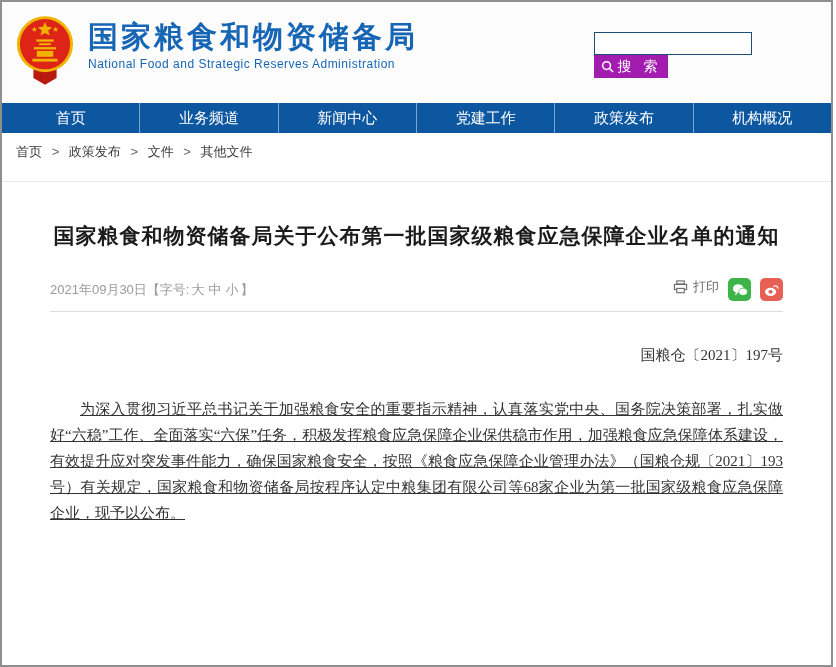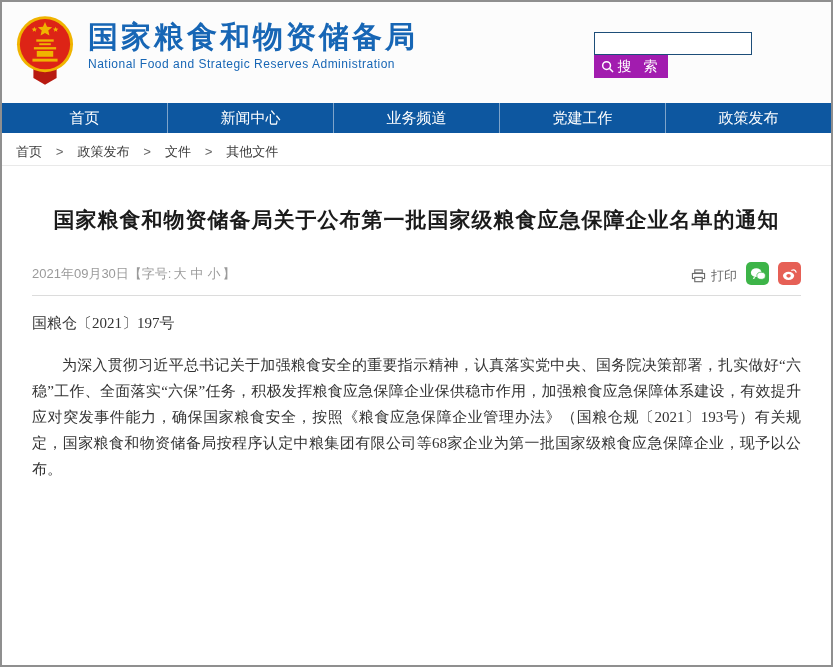"新闻中心" div.nav-item { order: before "业务频道" -> after "业务频道" }
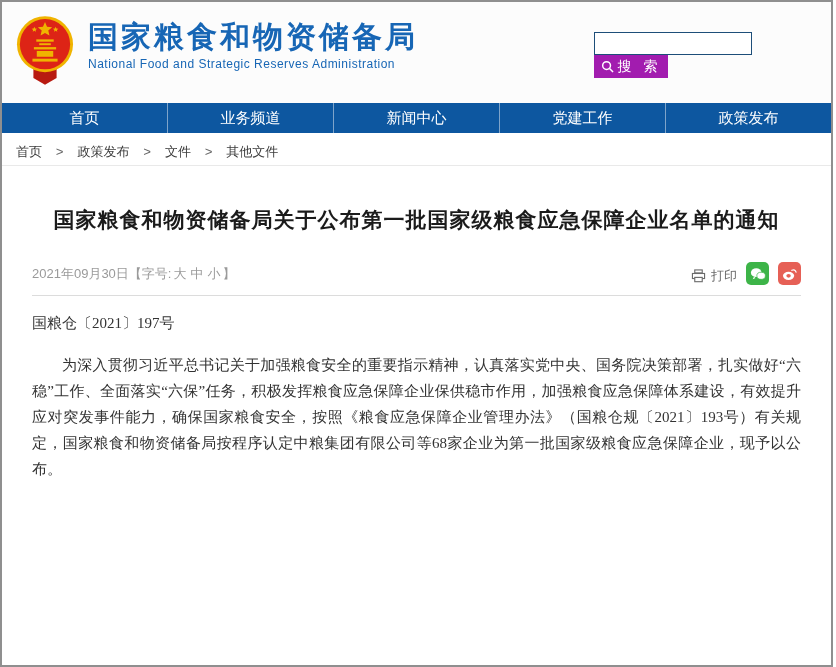"机构概况" div.nav-item { html: none -> <div>机构概况</div> }
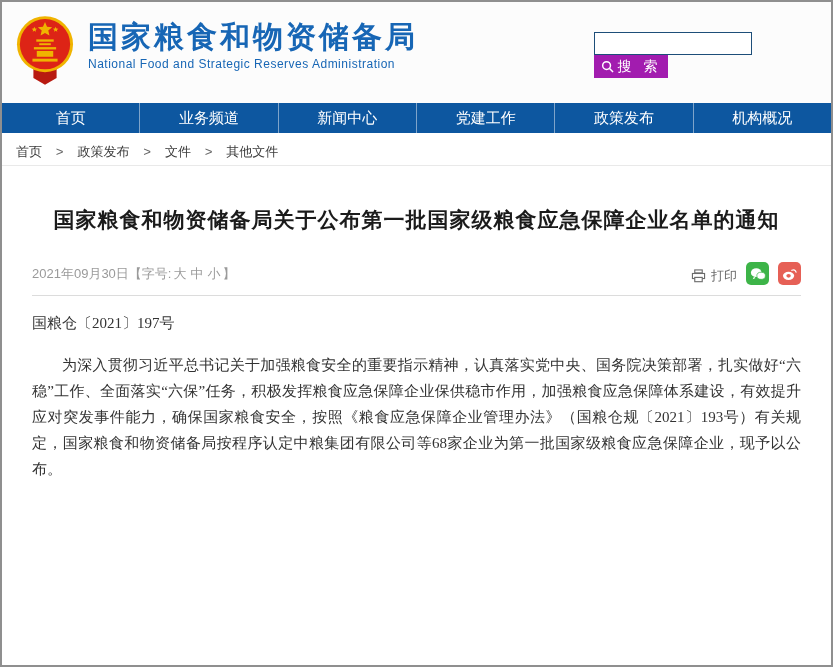"首页 > 政策发布 > 文件" .breadcrumb { font-family: Liberation Mono, monospace -> none; padding: 10px 14px 4px 14px -> 10px 14px 20px 14px }
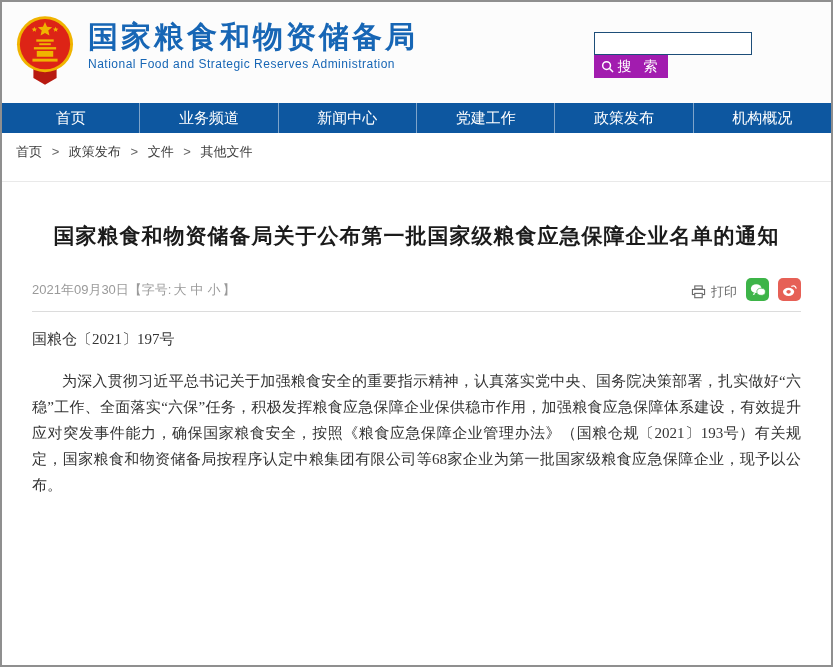"国家粮食和物资储备局关于公布第一批国家级粮食应急保障企业名单的通知" .main { padding: 0 30px -> 0 48px }
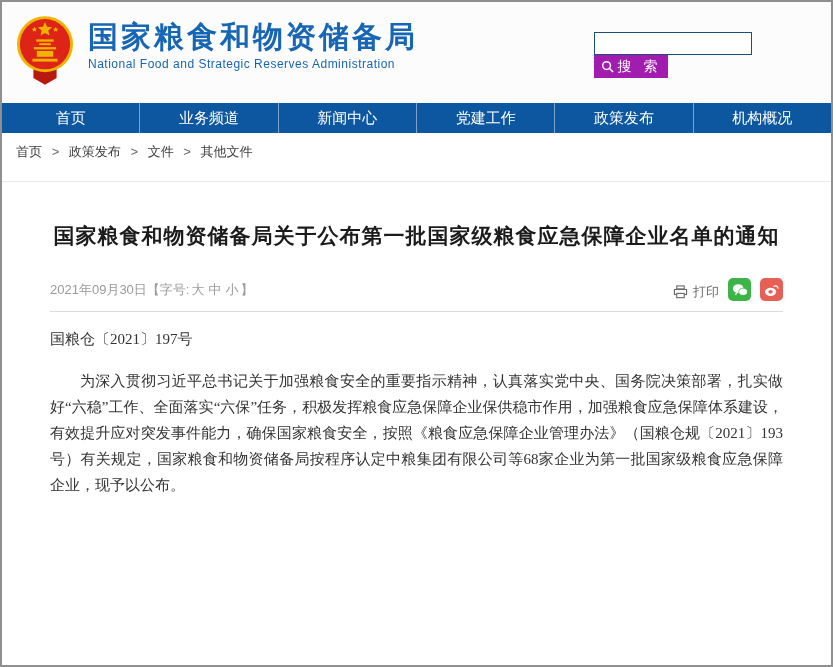"打印" .meta-right { align-items: flex-end -> flex-start }
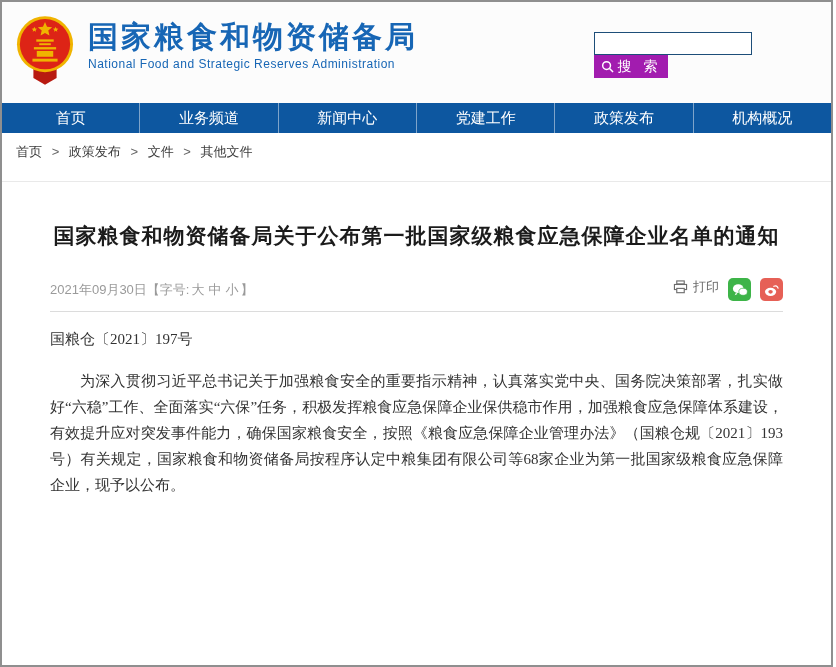"国粮仓〔2021〕197号" .doc-number { margin-top: 14px -> 30px; text-align: left -> right }
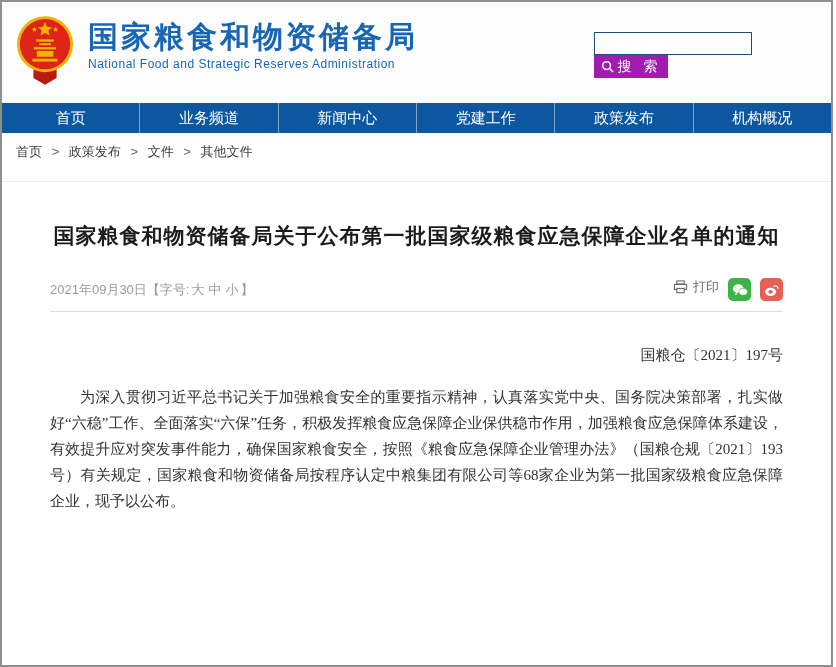"为深入贯彻习近平总书记关于加强粮食安全的重要指示精神，认真落实党中央、国务院决策" .doc-paragraph { margin-top: 16px -> 28px; text-decoration: none -> underline }
